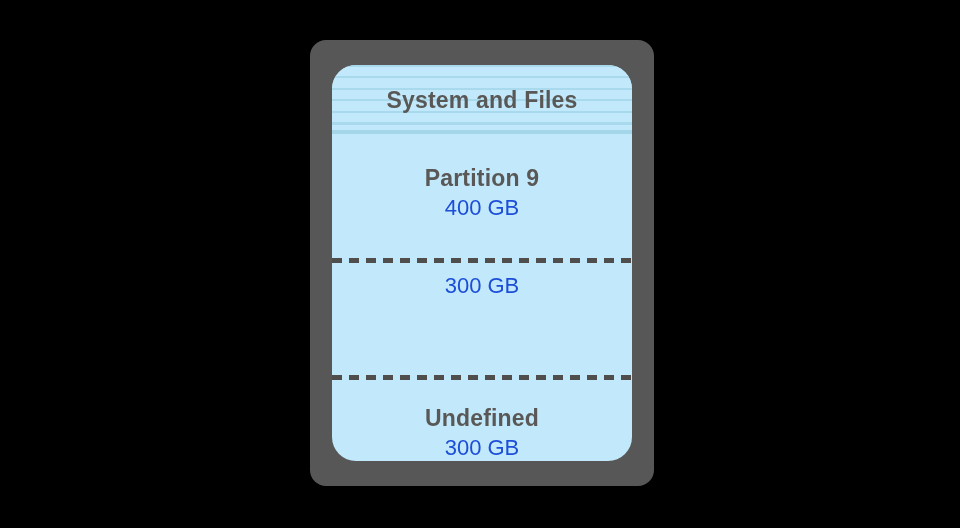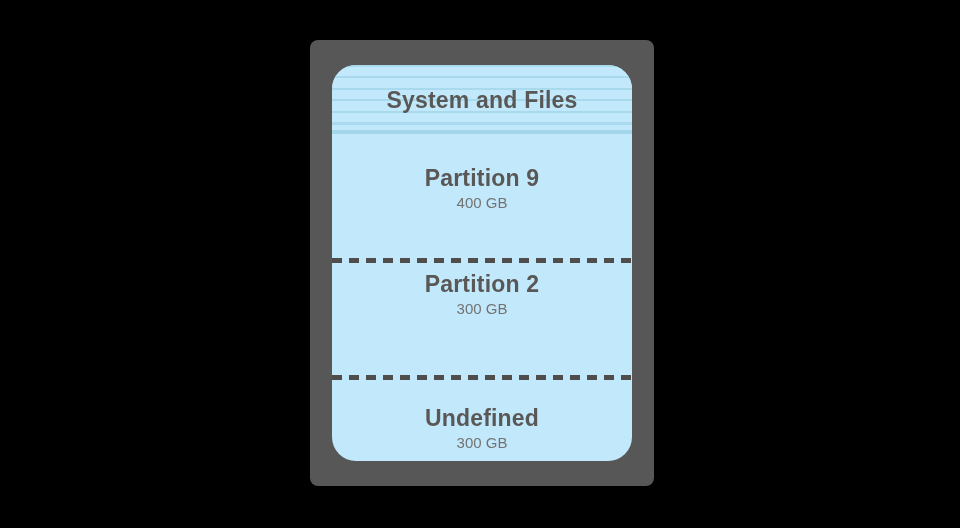"System and Files" .drive-shell { border-radius: 8px -> 16px }
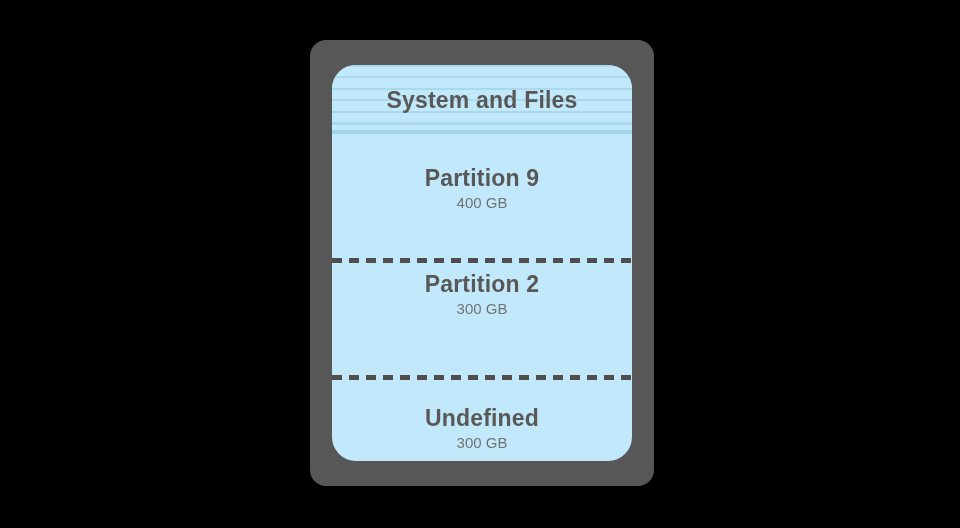"400 GB" .partition .p-size { color: #737373 -> #1d4ed8; font-size: 15px -> 22px }
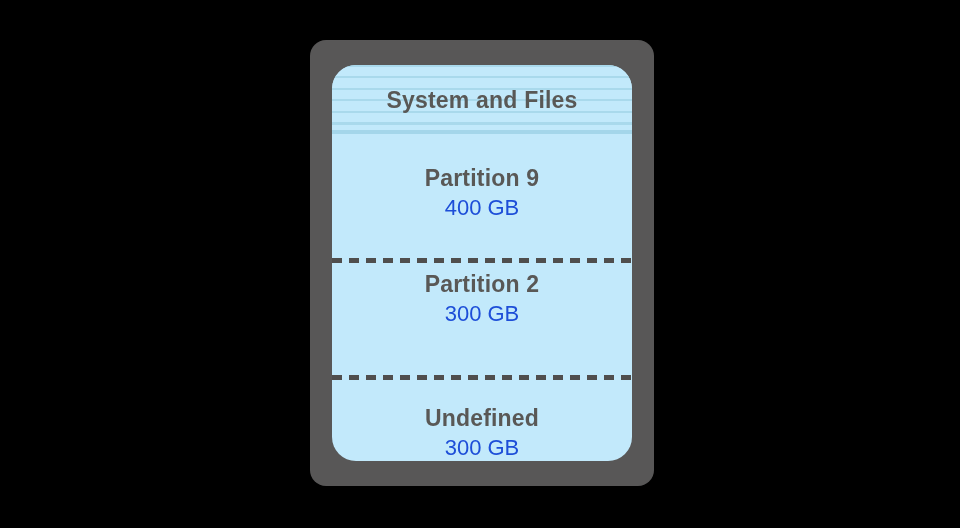"Partition 2" div.p-name { html: <div>Partition 2</div> -> none }
